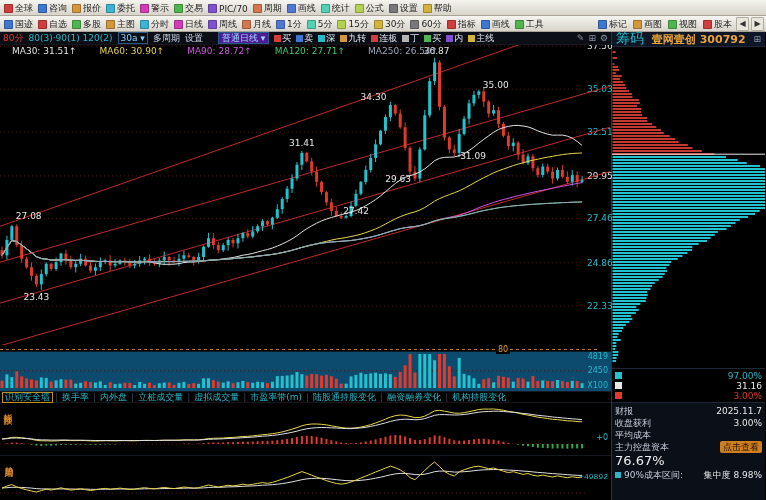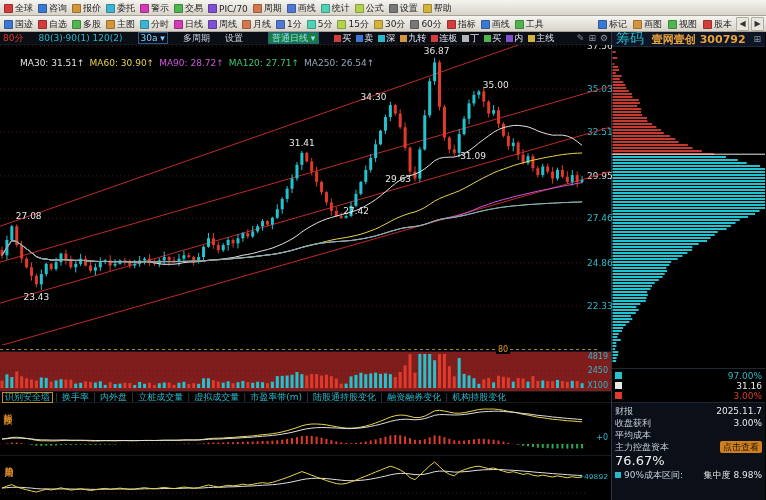"80分" .chead { gap: 15px -> 5px }
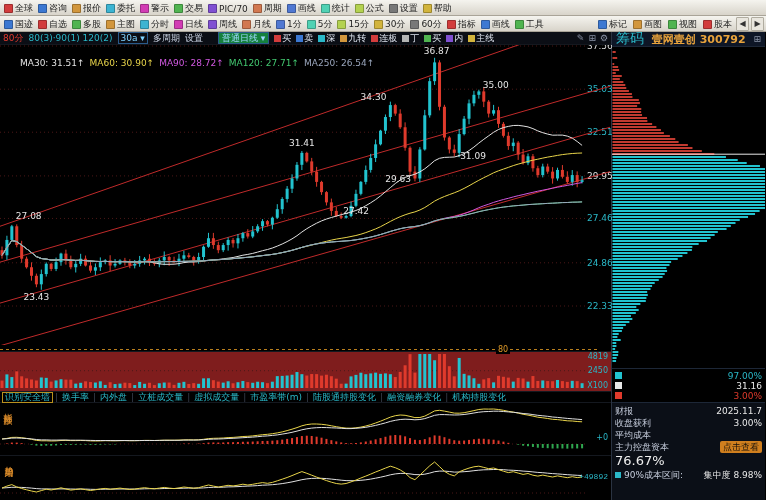"普通日线 ▾" .maintab { background: #15803d -> #4c1d95 }
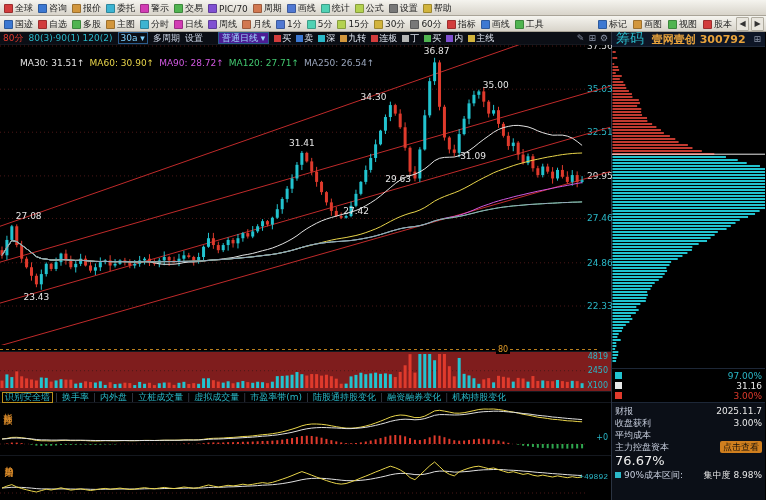"MA30: 31.51↑" .marow { gap: 5px -> 23px; left: 20px -> 12px; margin-top: 12px -> none }
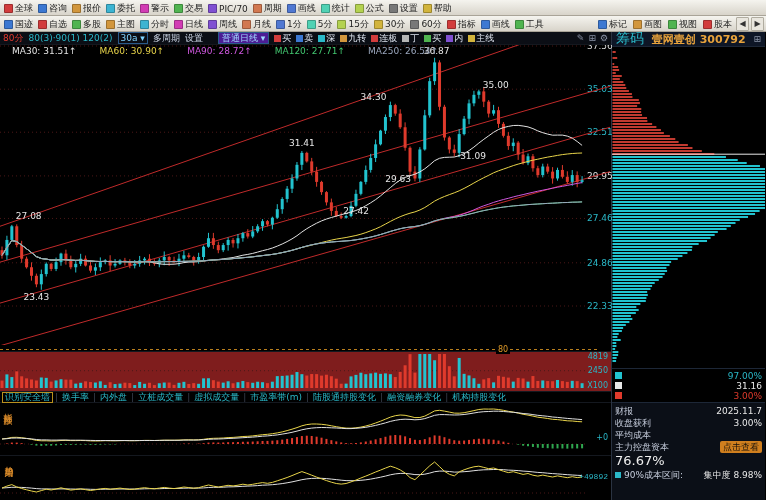"4819" .volwrap { background: #7f1d1d -> #0c4a6e }
